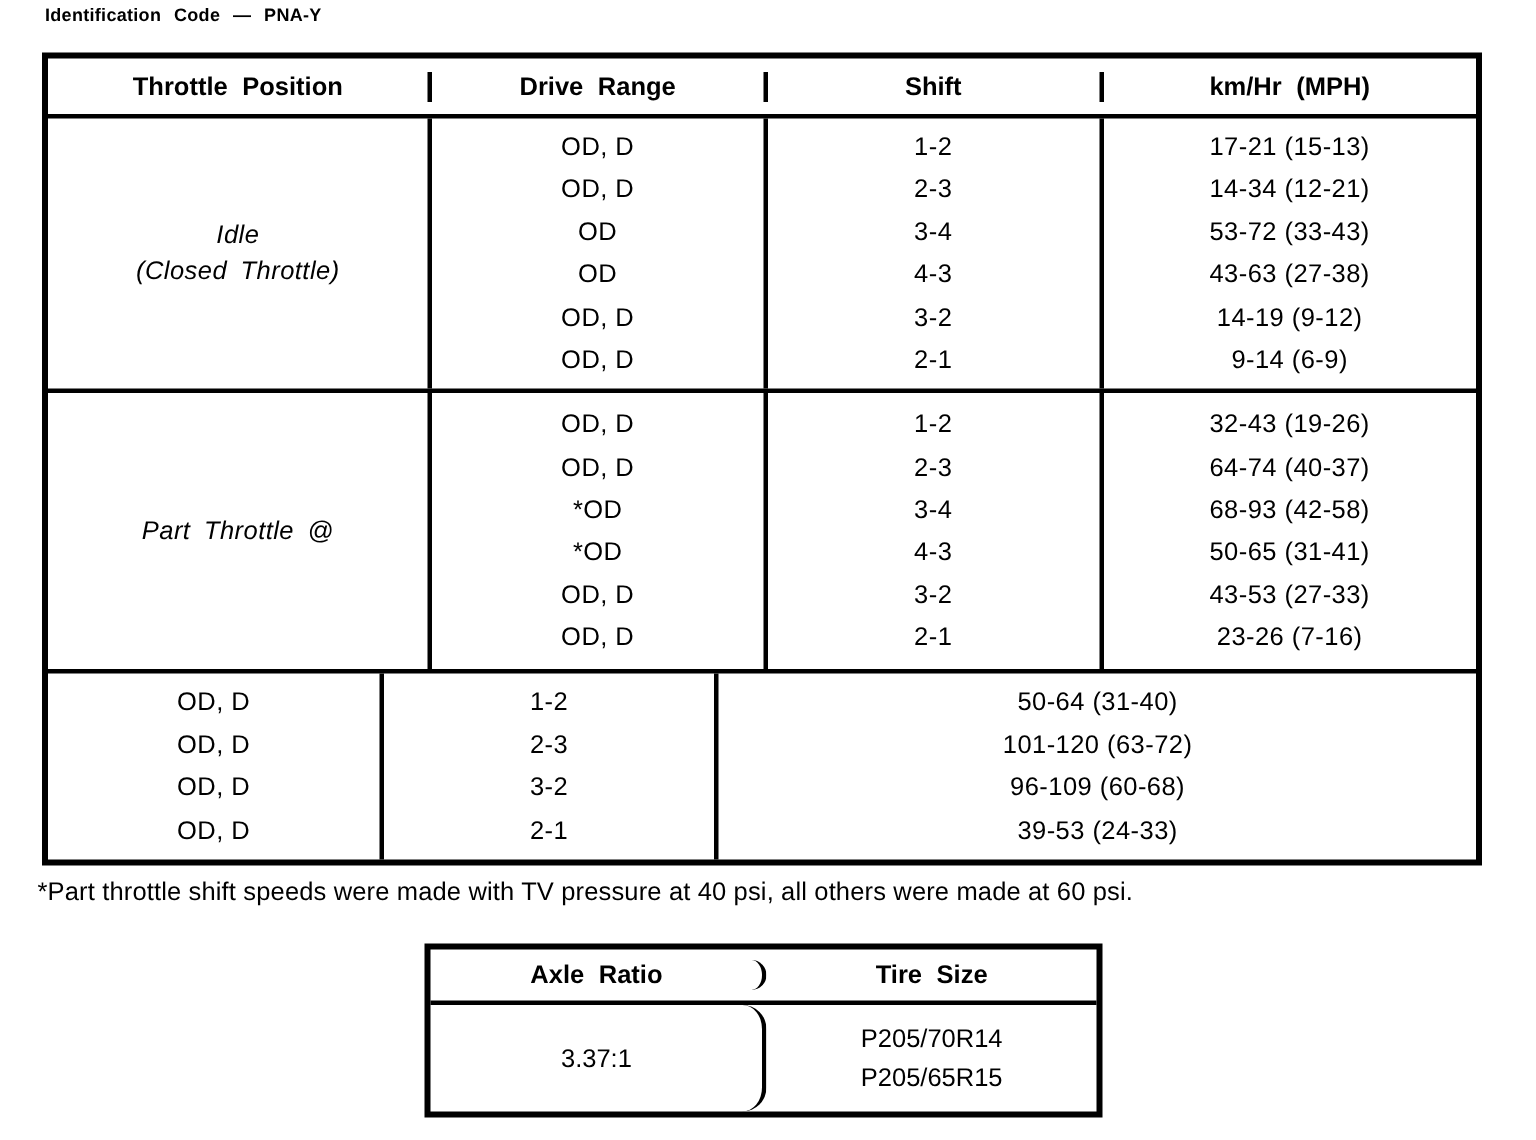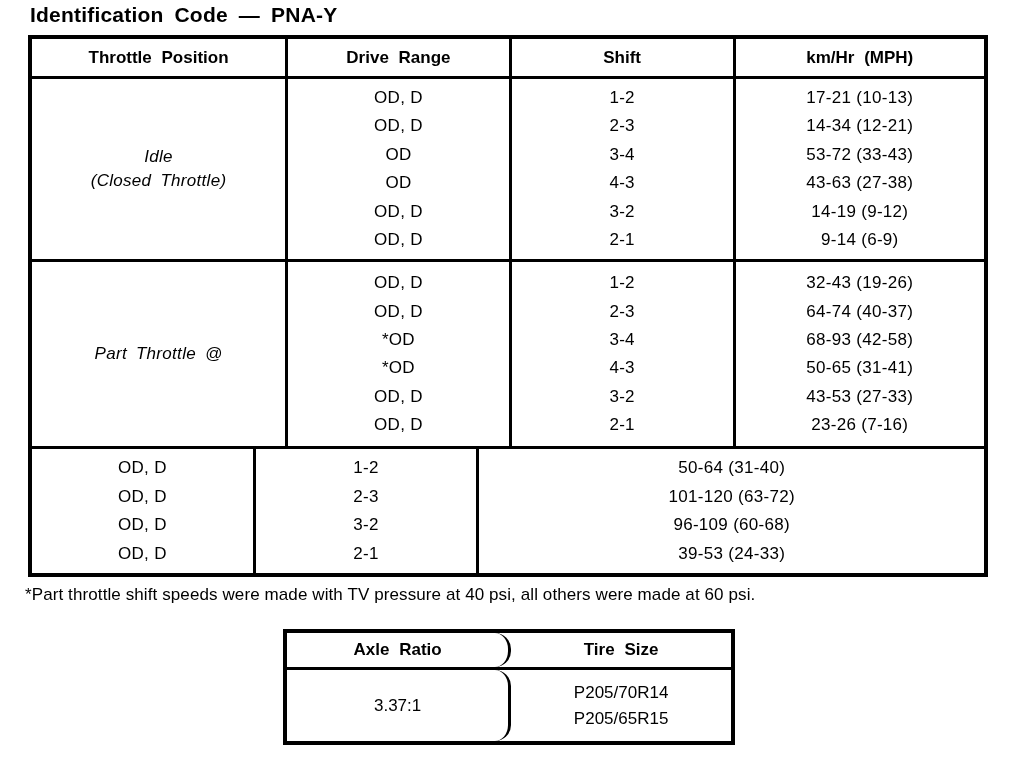"Identification Code — PNA-Y" .doc-title { font-size: 21px -> 12px }
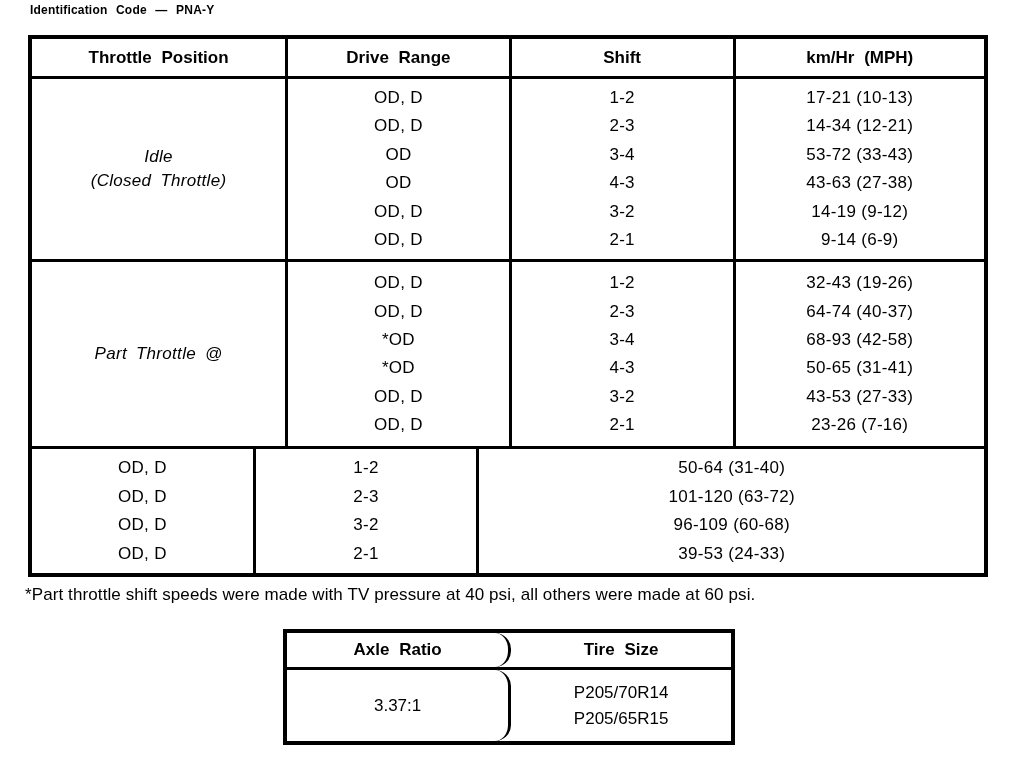"Throttle Position" .thead { align-items: none -> center }
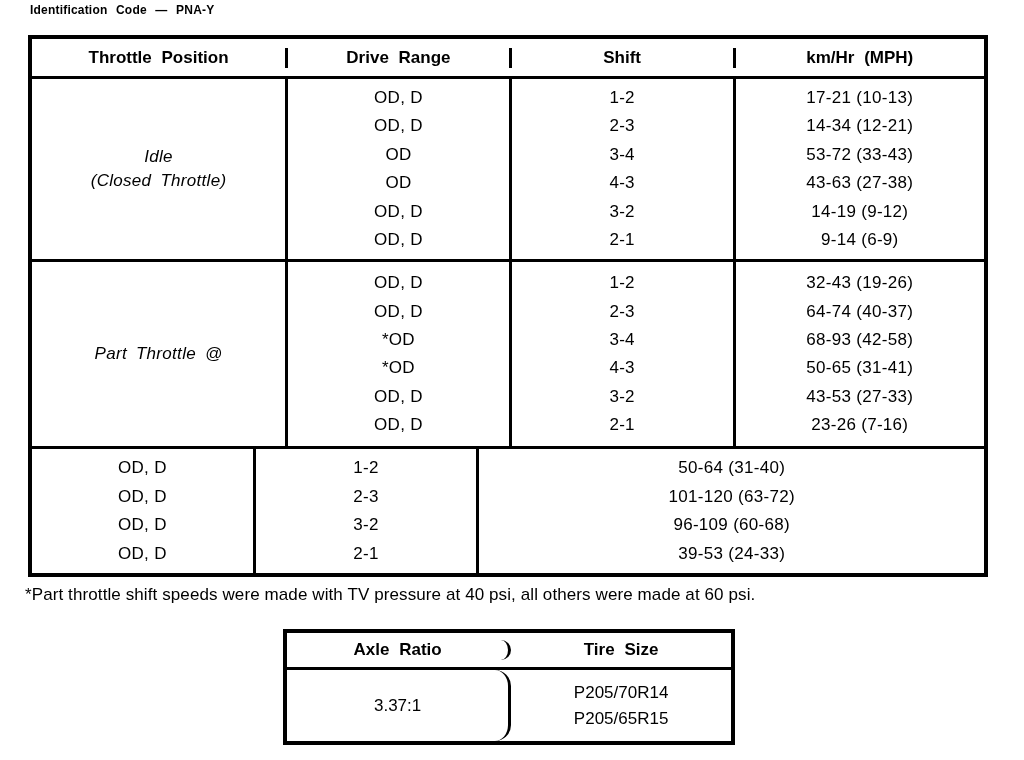"17-21 (10-13)" div.line { text: 10-13 -> 15-13 }
